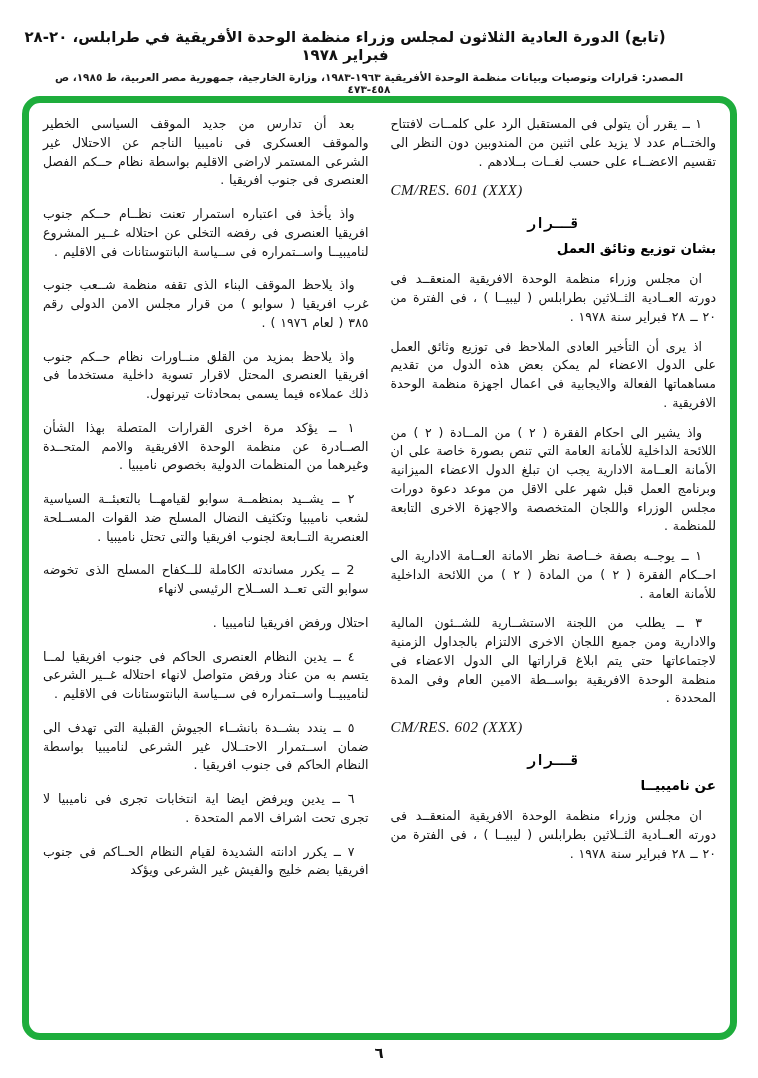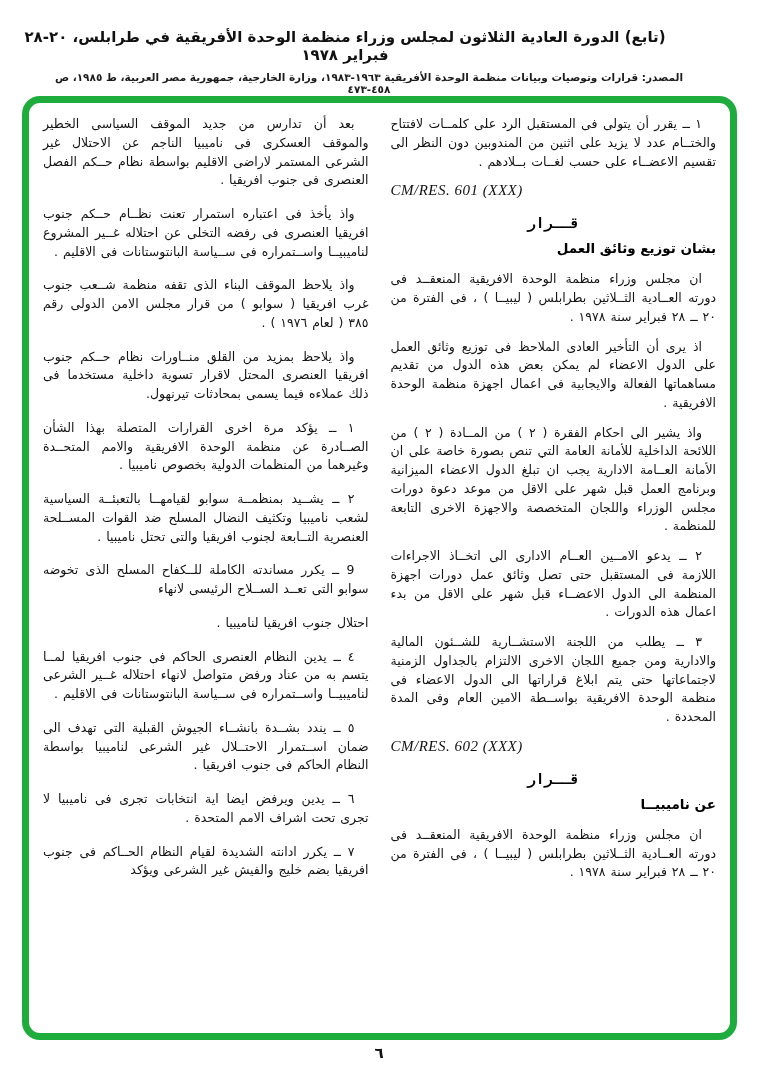"١ ــ يوجــه بصفة خــاصة" p.para { html: none -> <p>١ ــ يوجــه بصفة خــاصة نظر الامانة العــامة الادارية الى احــكام الفقرة ( ٢ ) من المادة ( ٢ ) من اللائحة الداخلية للأمانة العامة .</p> }
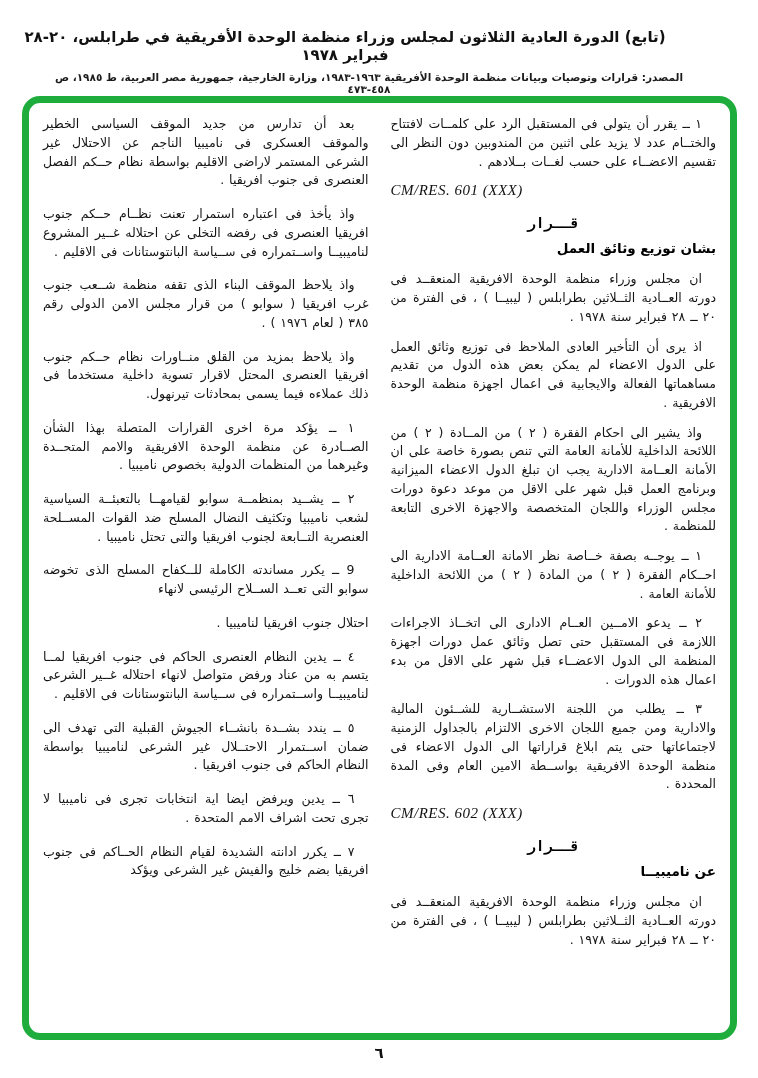"9 ــ يكرر مساندته الكاملة" p.para { text: 9 -> 2 }
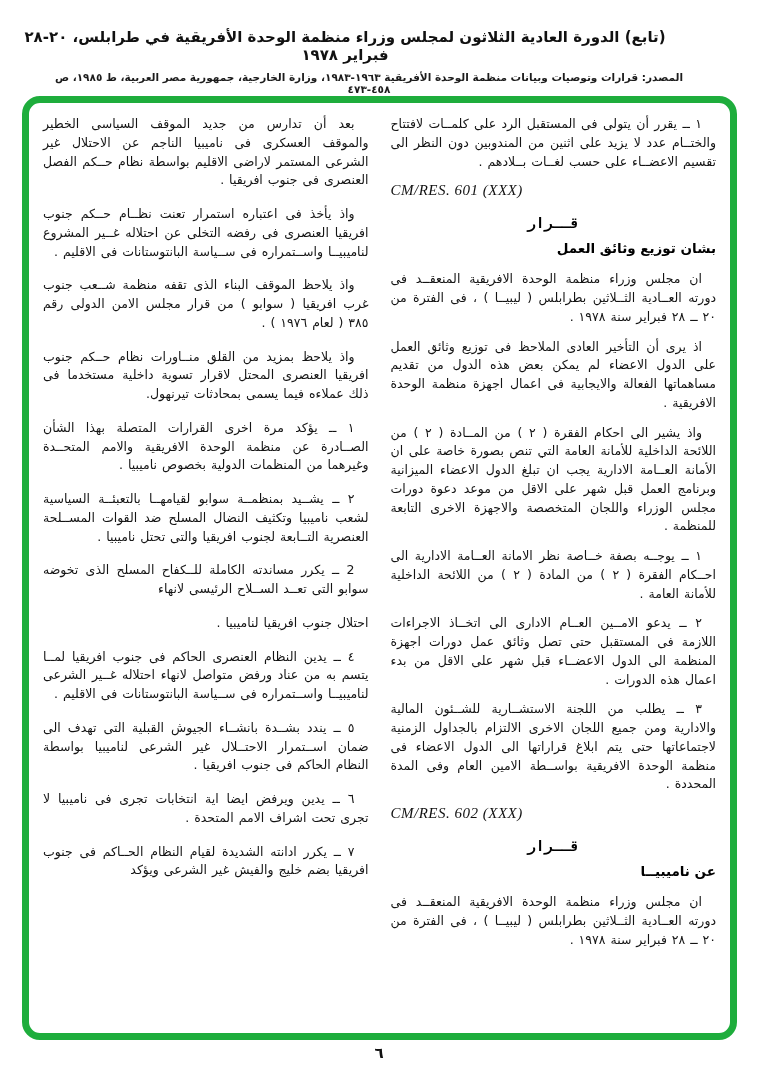"احتلال جنوب افريقيا لناميبيا ." p.para { text: جنوب -> ورفض }
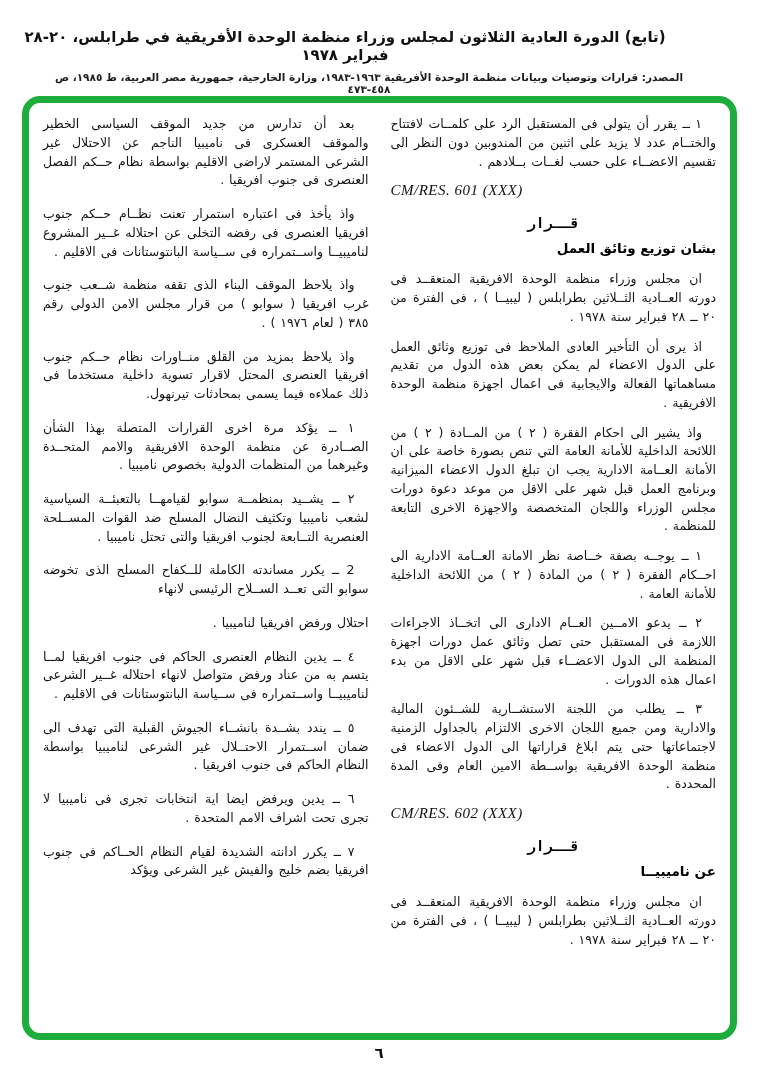"٢ ــ يدعو الامــين العــام" p.para { html: <p>٢ ــ يدعو الامــين العــام الادارى الى اتخــاذ الاجراءات اللازمة فى المستقبل حتى تصل وثائق عمل دورات اجهزة المنظمة الى الدول الاعضــاء قبل شهر على الاقل من بدء اعمال هذه الدورات .</p> -> none }
